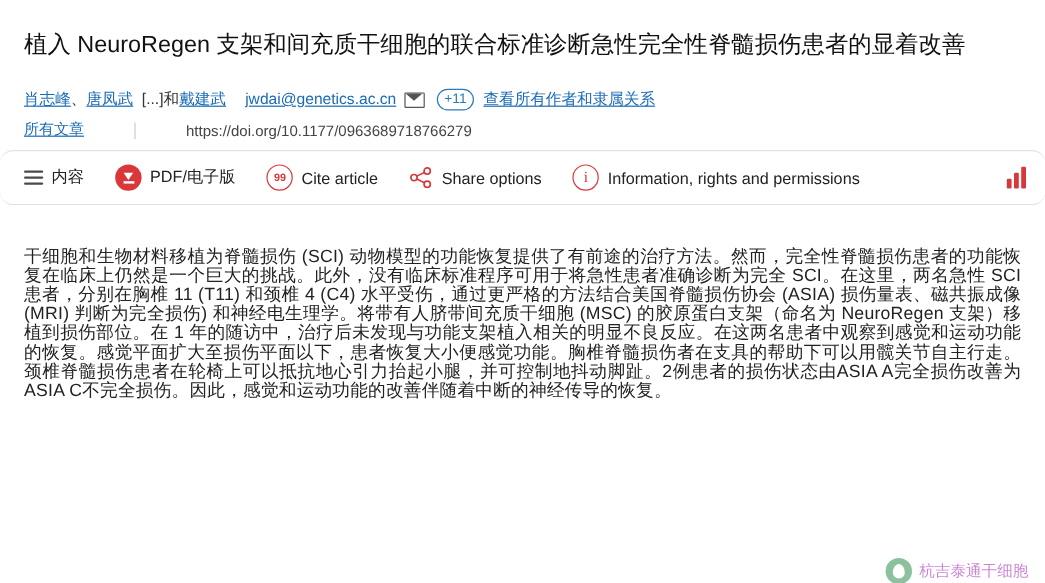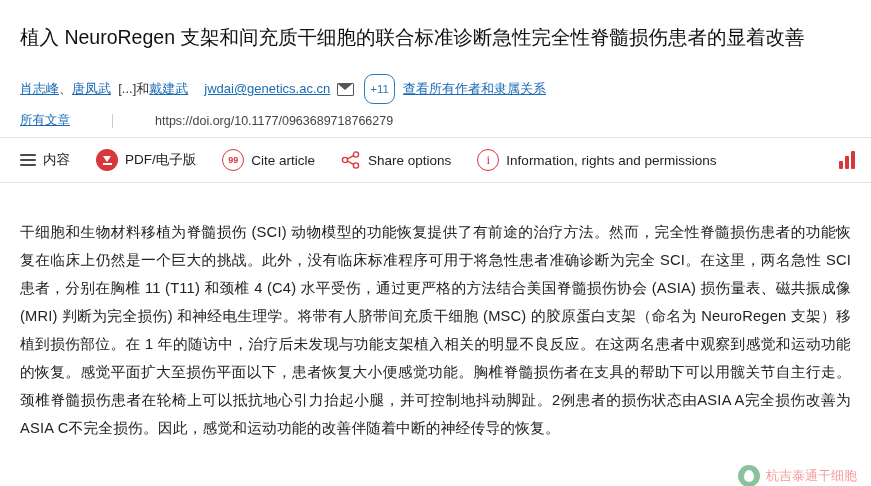"+11" .count-badge { height: 30px -> 18px }
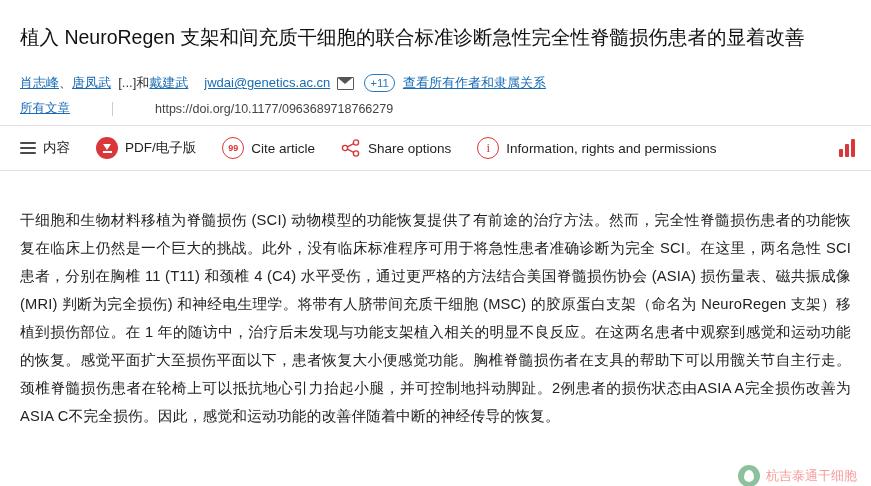"内容" .toolbar { border-radius: none -> 11px }
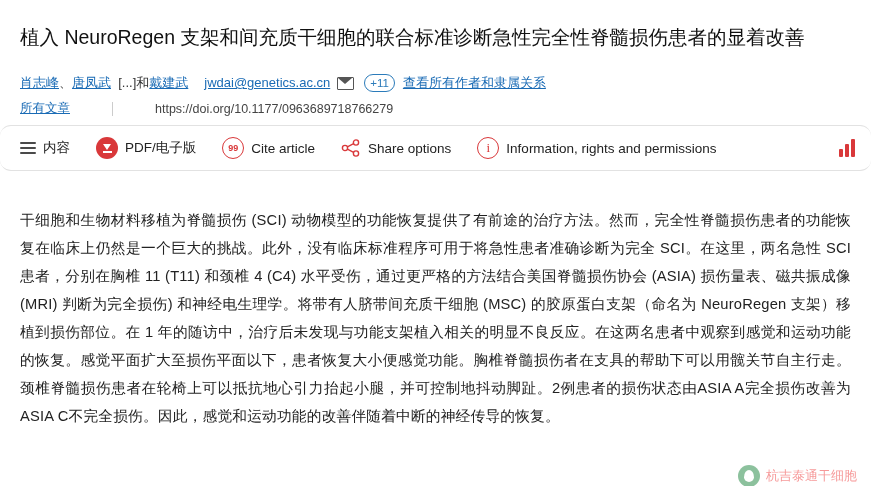"干细胞和生物材料移植为脊髓损伤 (SCI)" .abstract-text { line-height: 28px -> 16px }
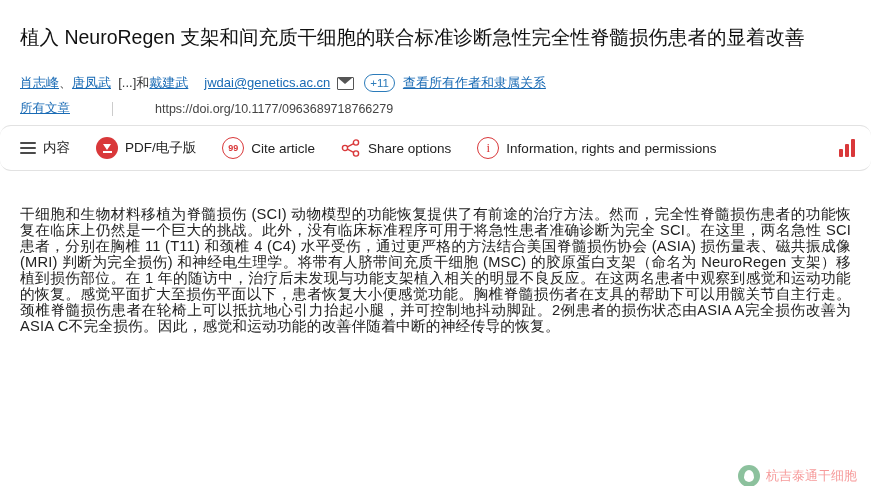"杭吉泰通干细胞" .wm-text { color: #ef4444 -> #a21caf }
